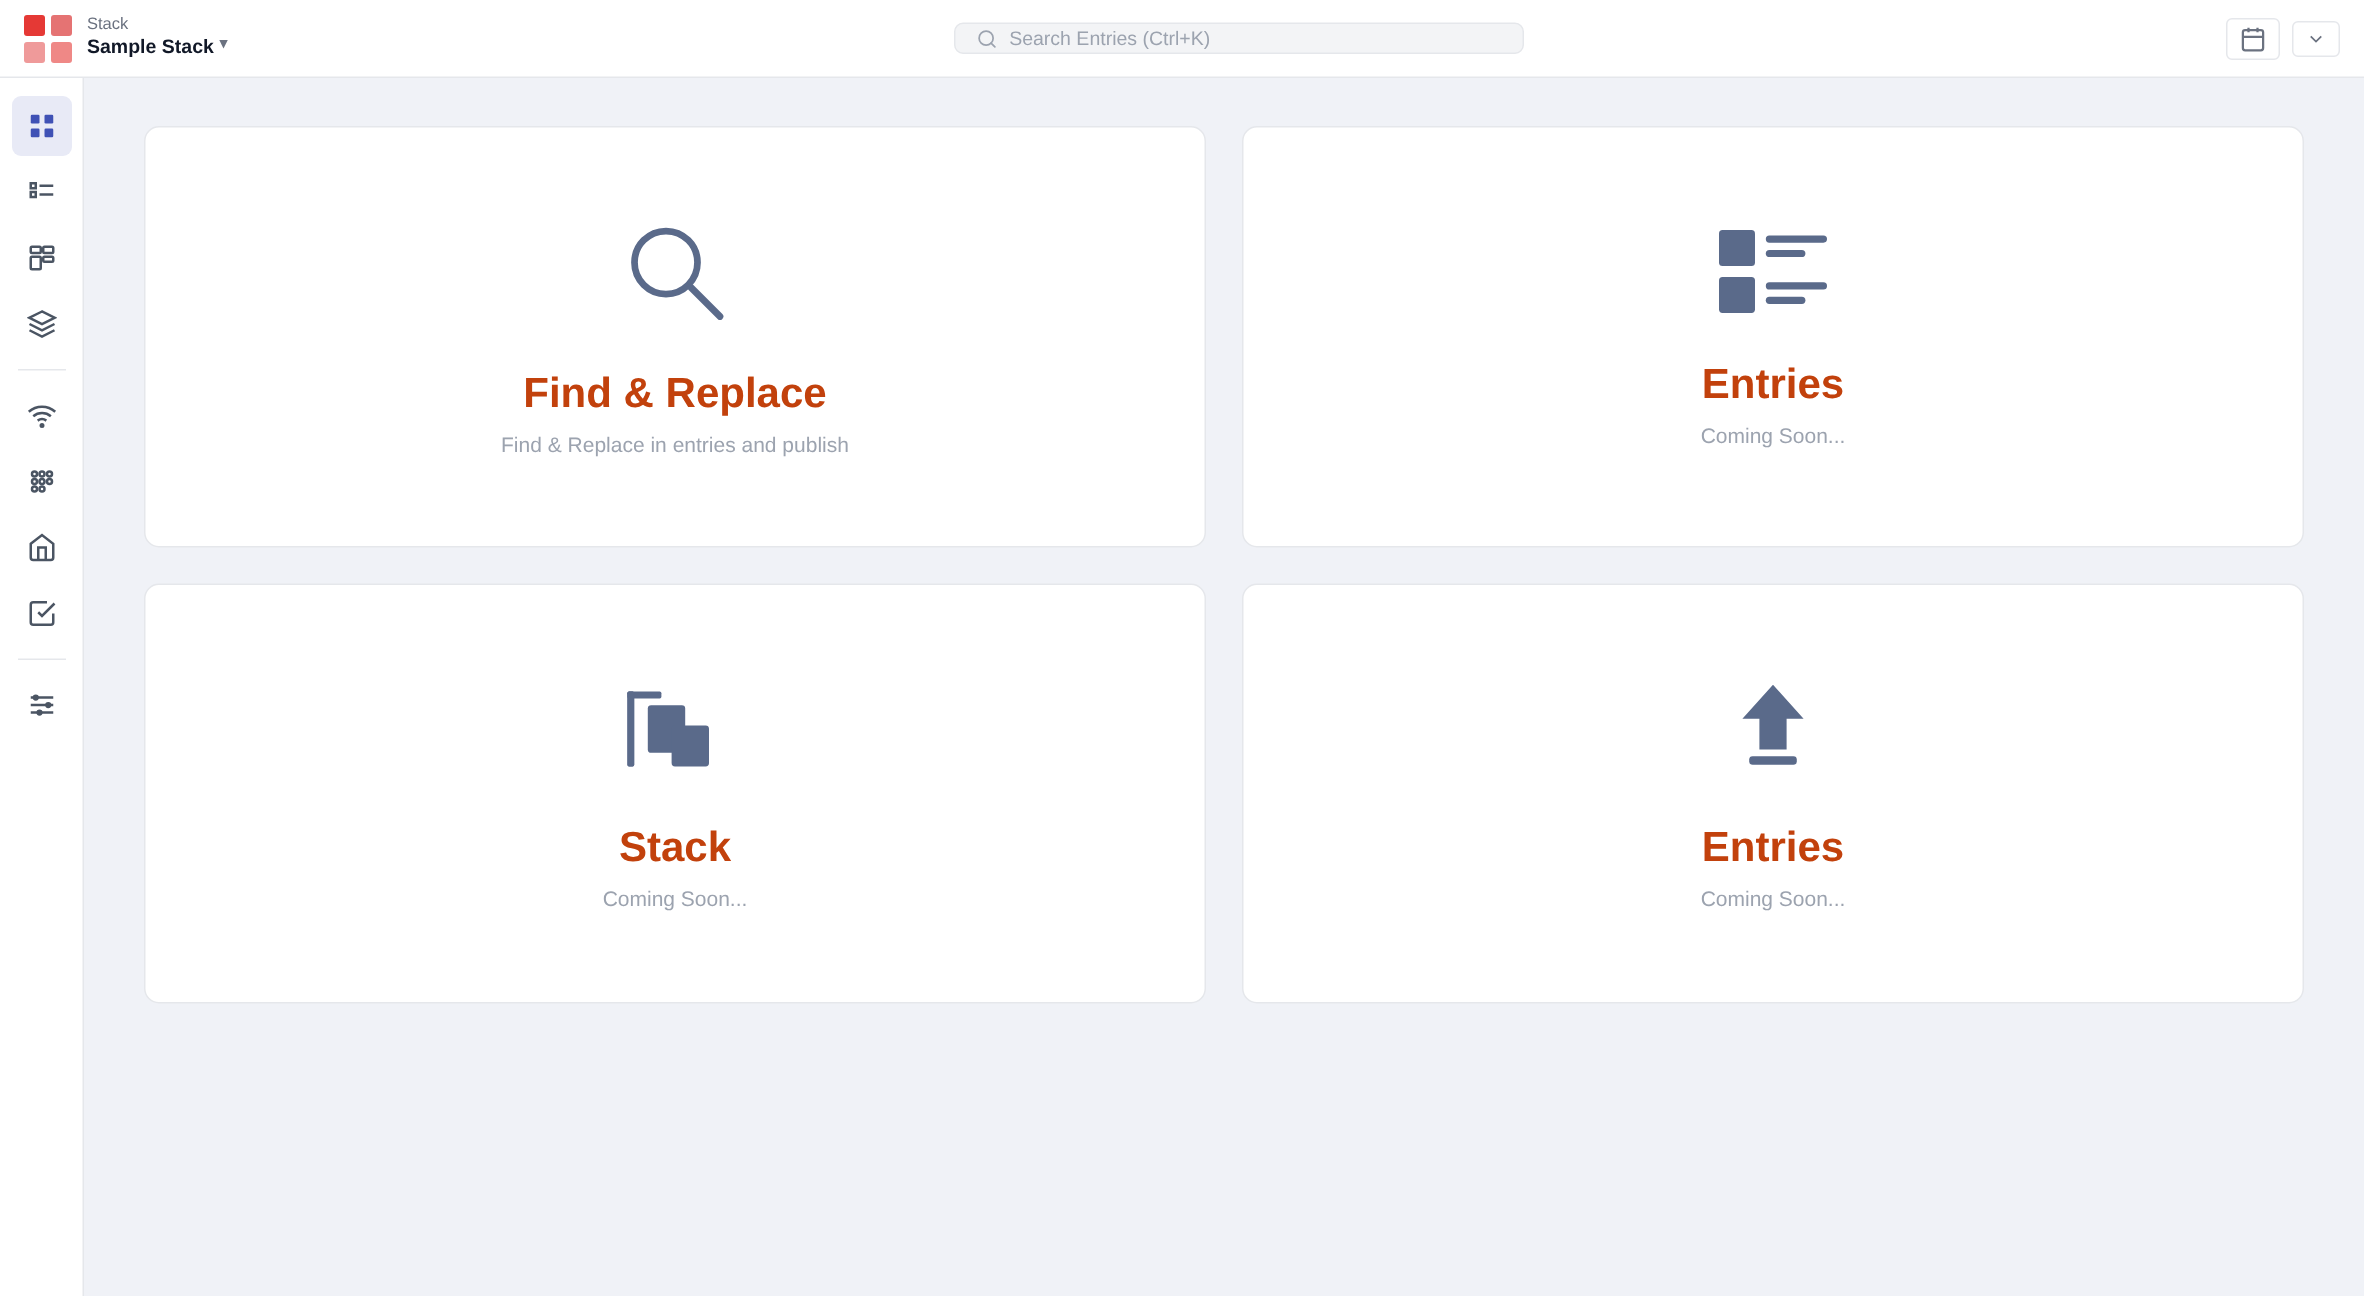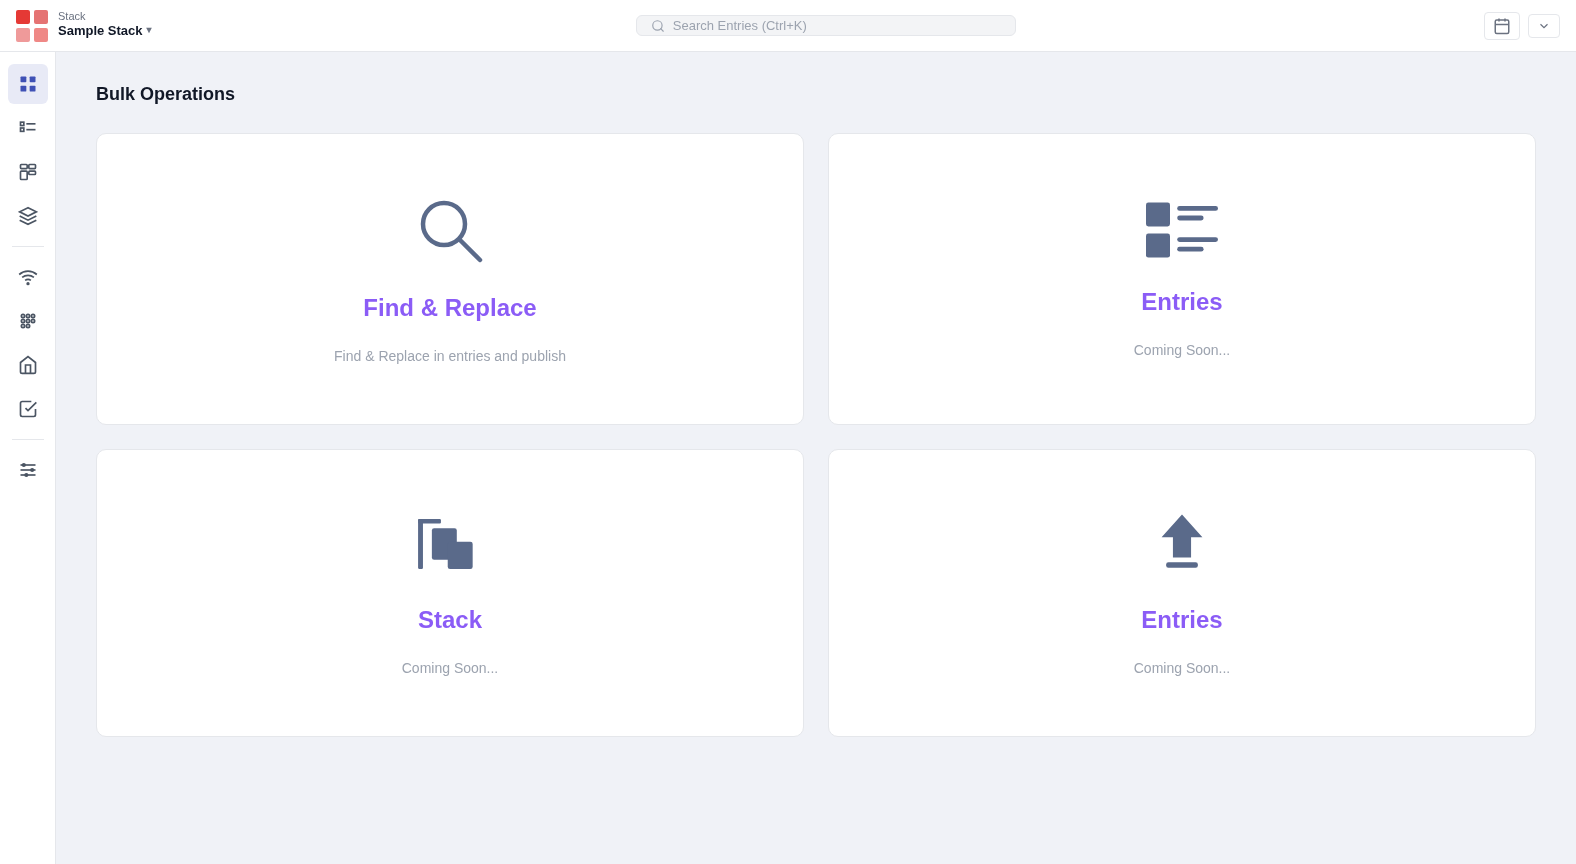"Bulk Operations" h1.page-title { html: <h1>Bulk Operations</h1> -> none }
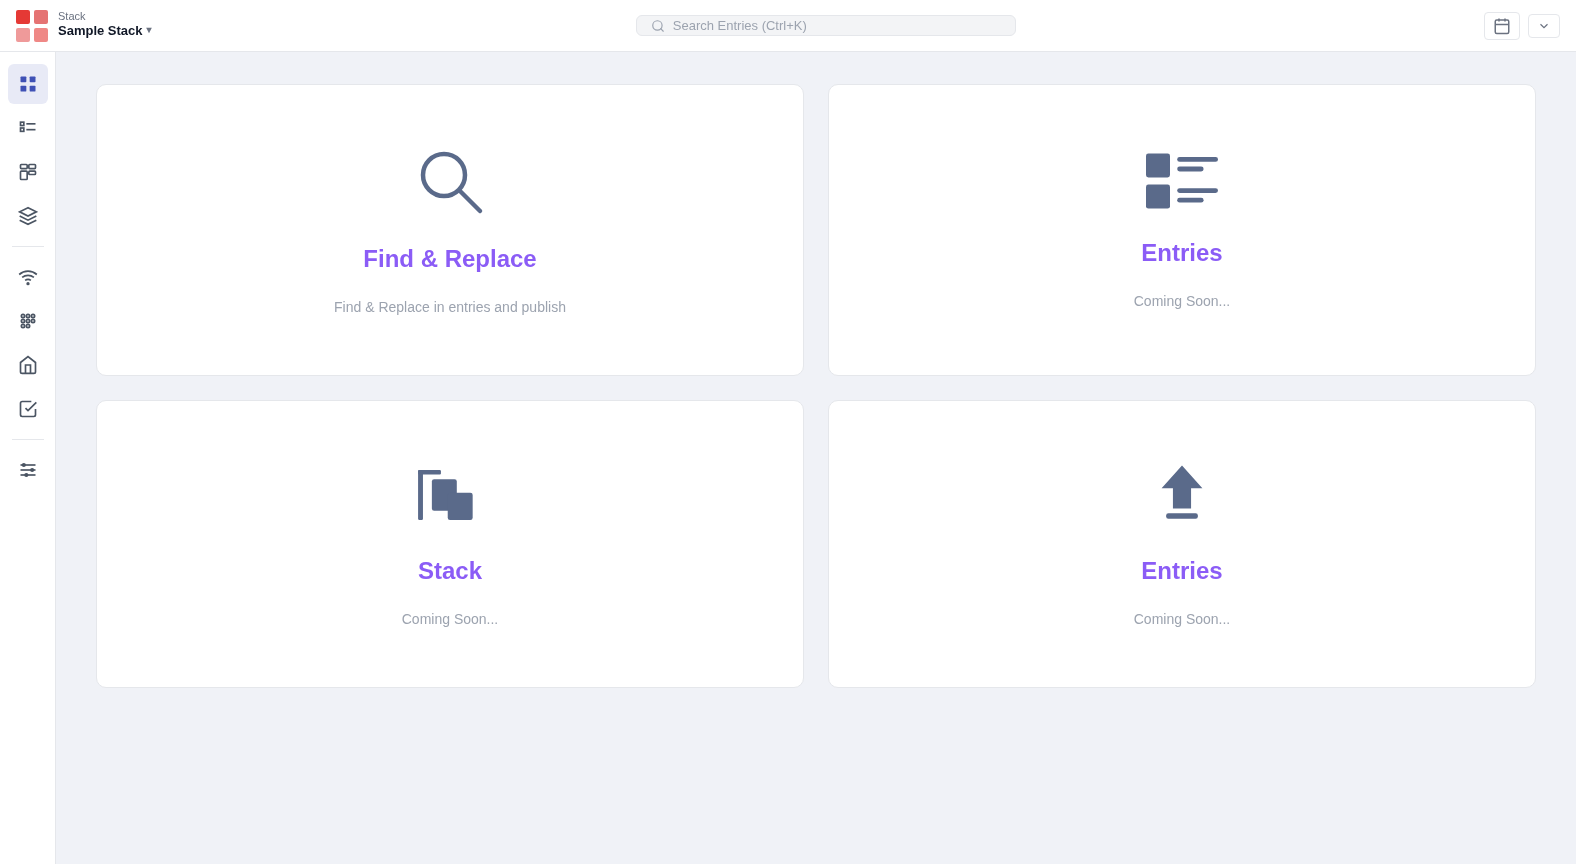"Find & Replace" .card-title { color: #8b5cf6 -> #c2410c; font-size: 24px -> 28px }
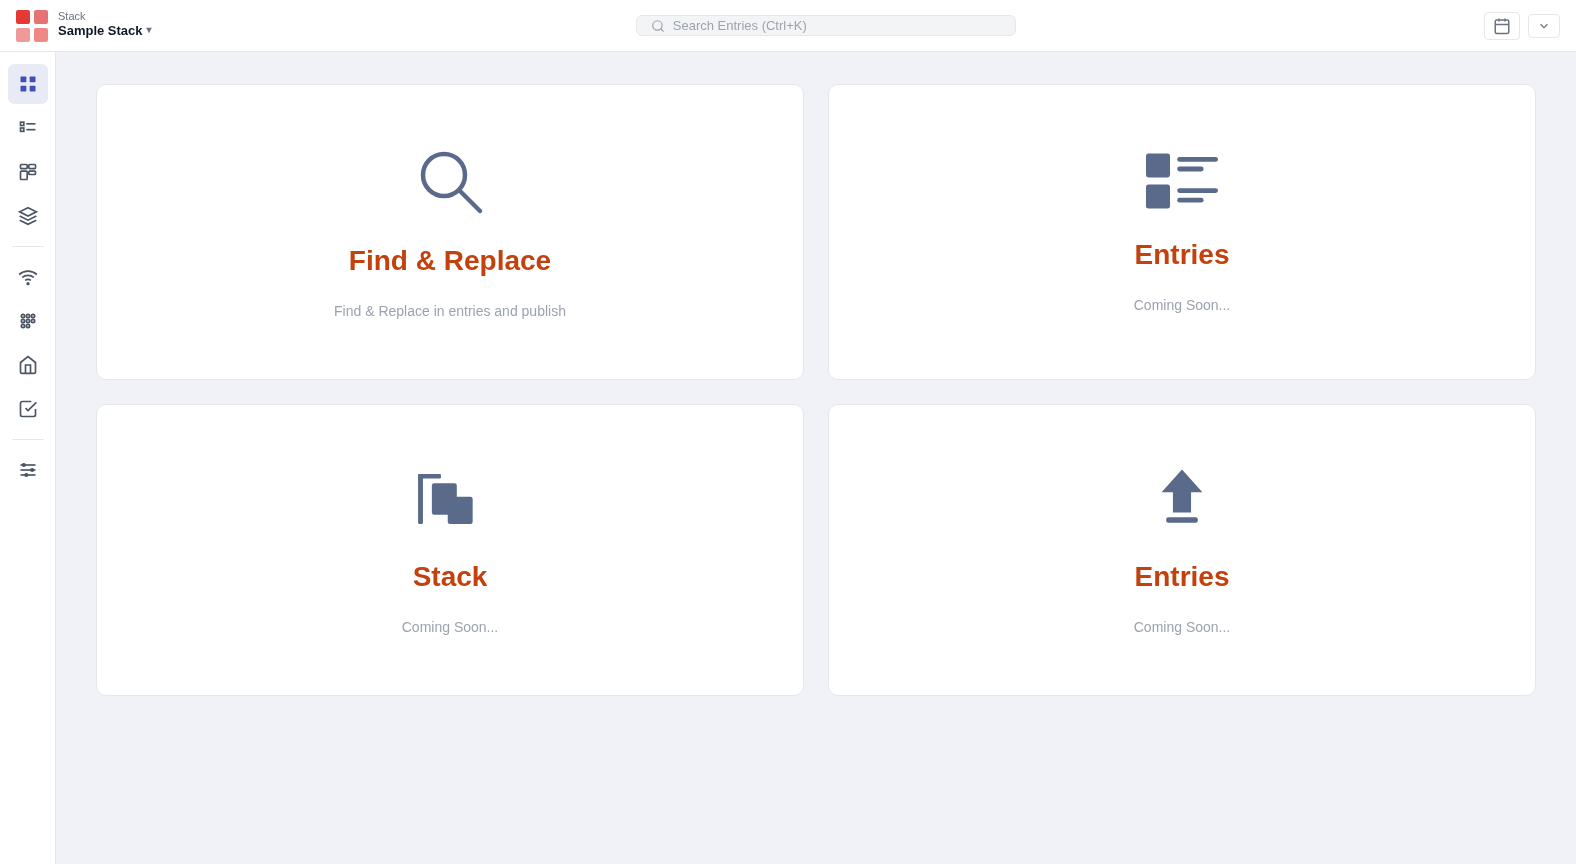"Find & Replace in entries" .card-subtitle { margin-top: 16px -> none }
